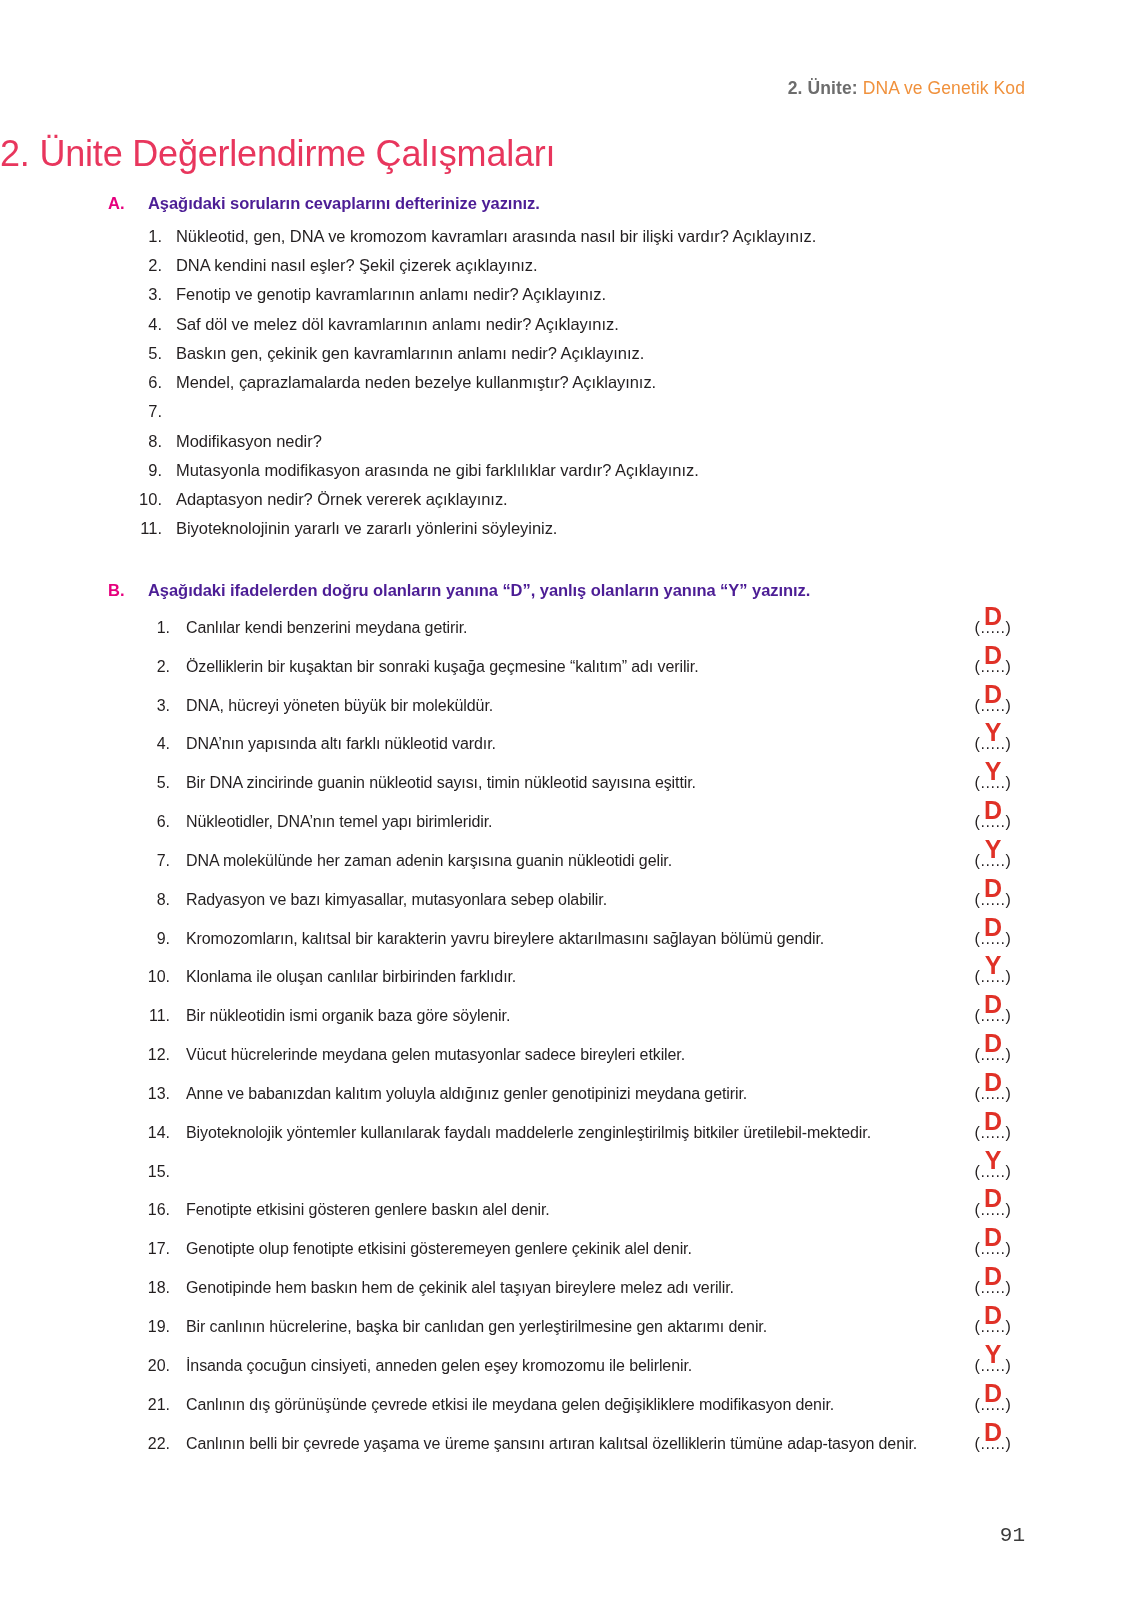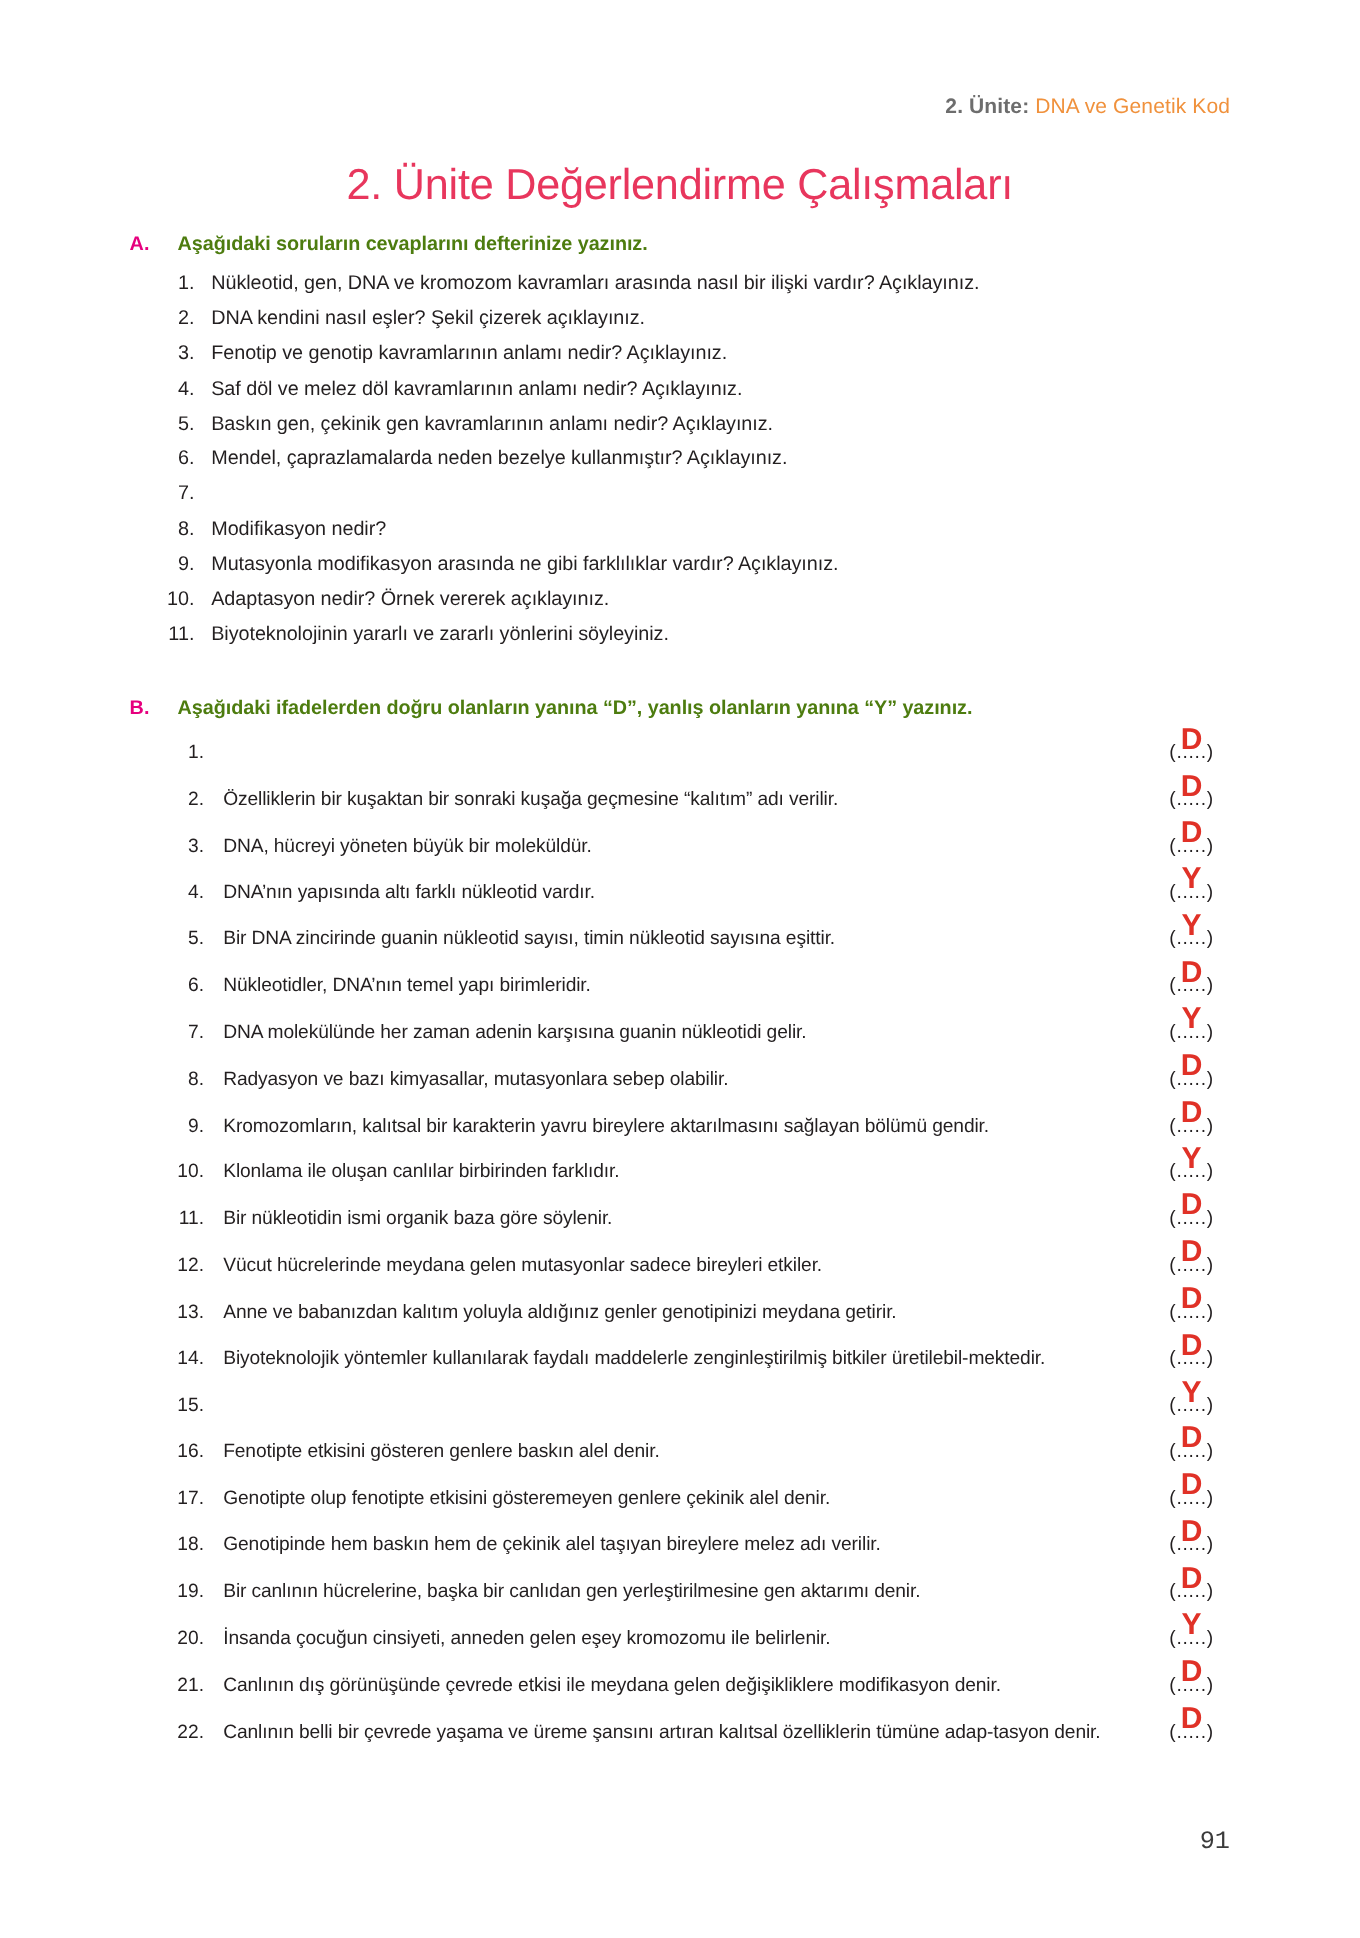"2. Ünite Değerlendirme Çalışmaları" .page-title { text-align: center -> left }
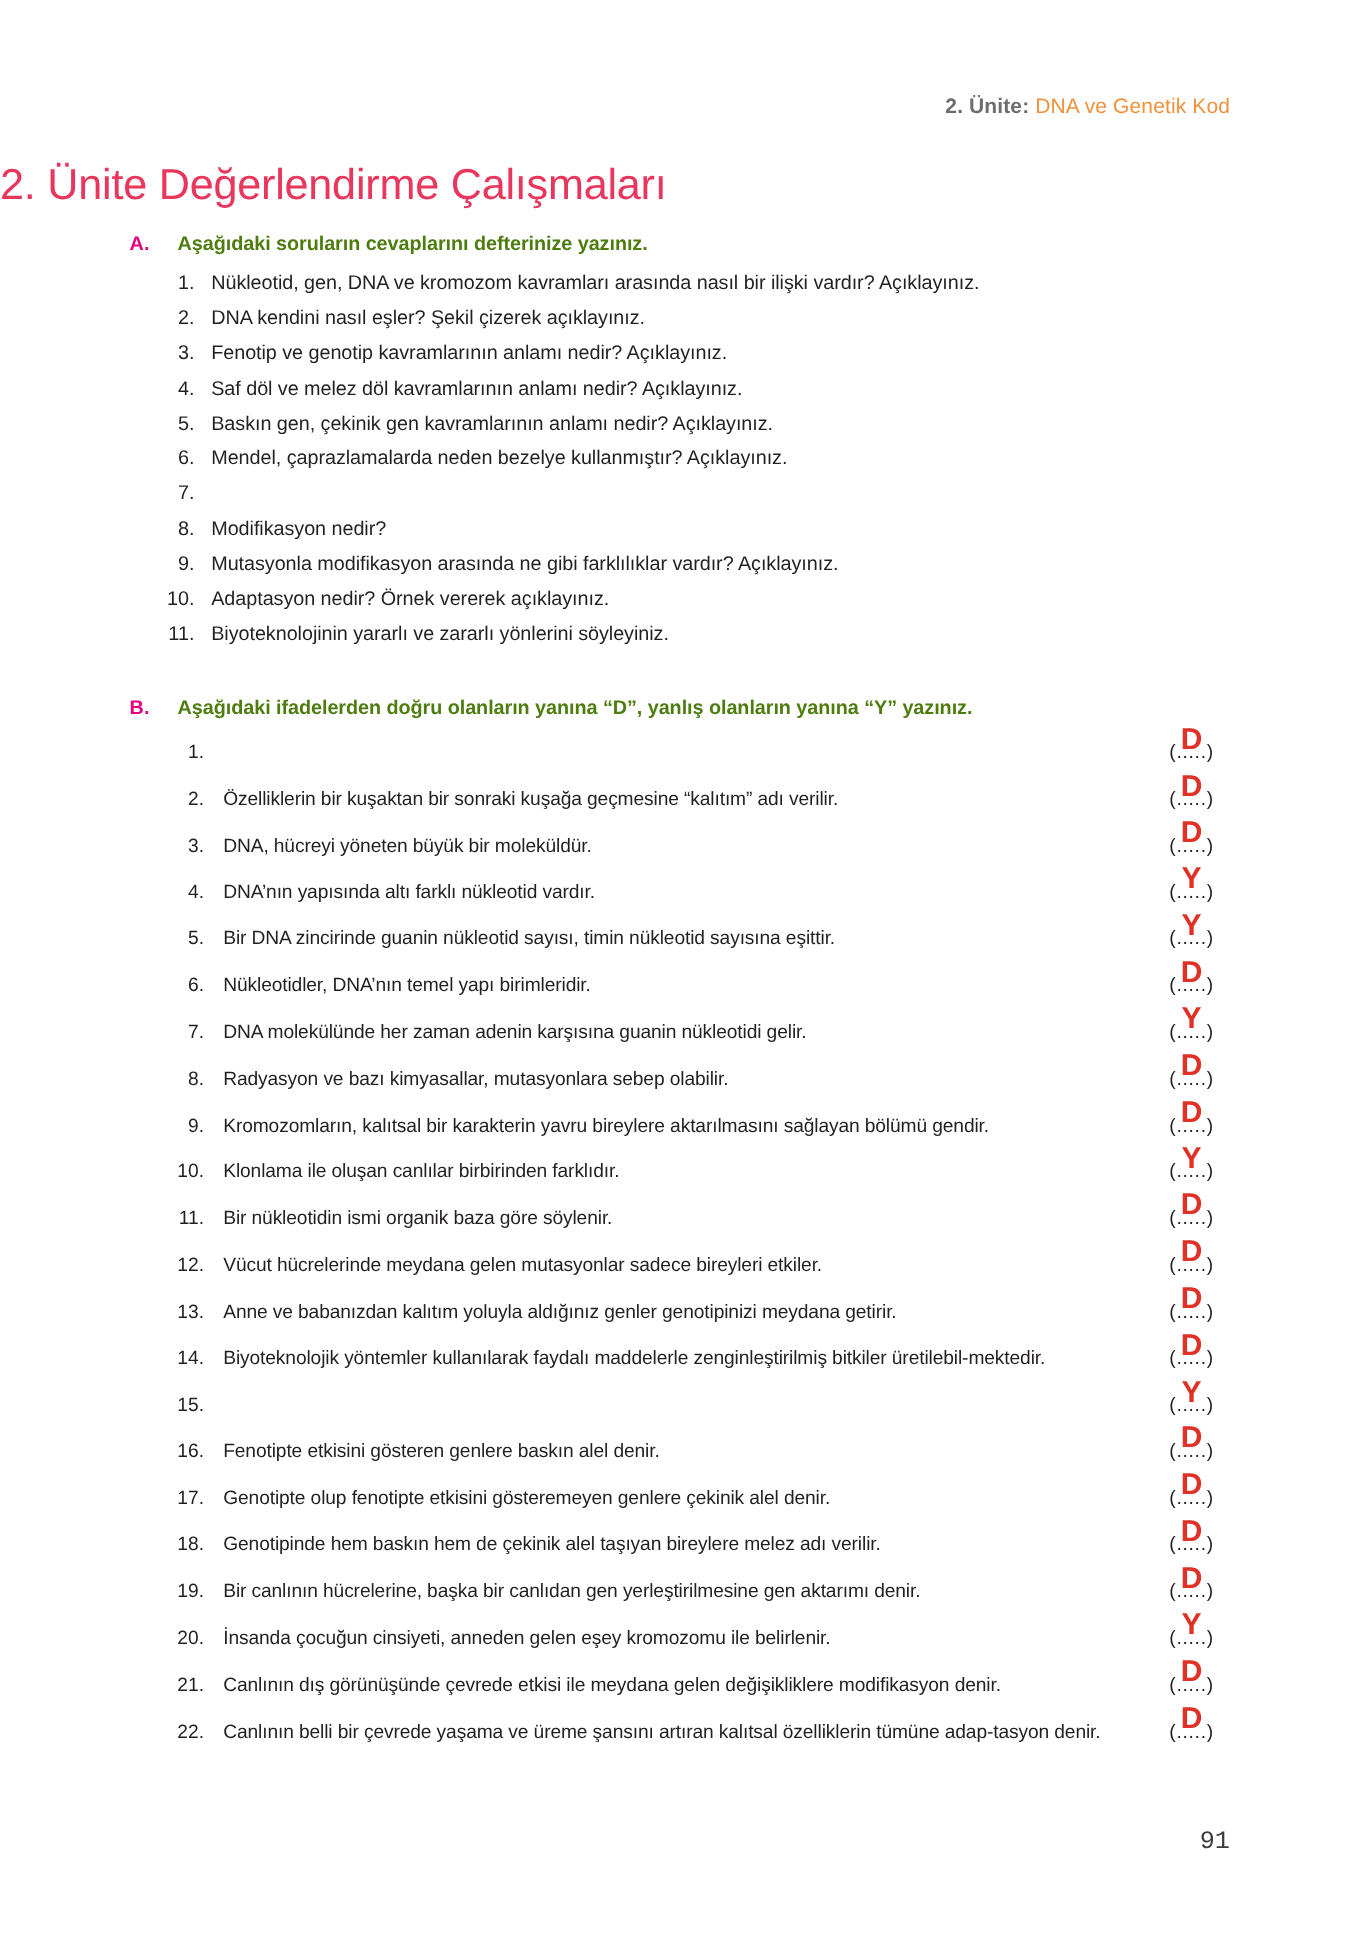"Aşağıdaki soruların cevaplarını" .section-title { color: #4d7c0f -> #4c1d95 }
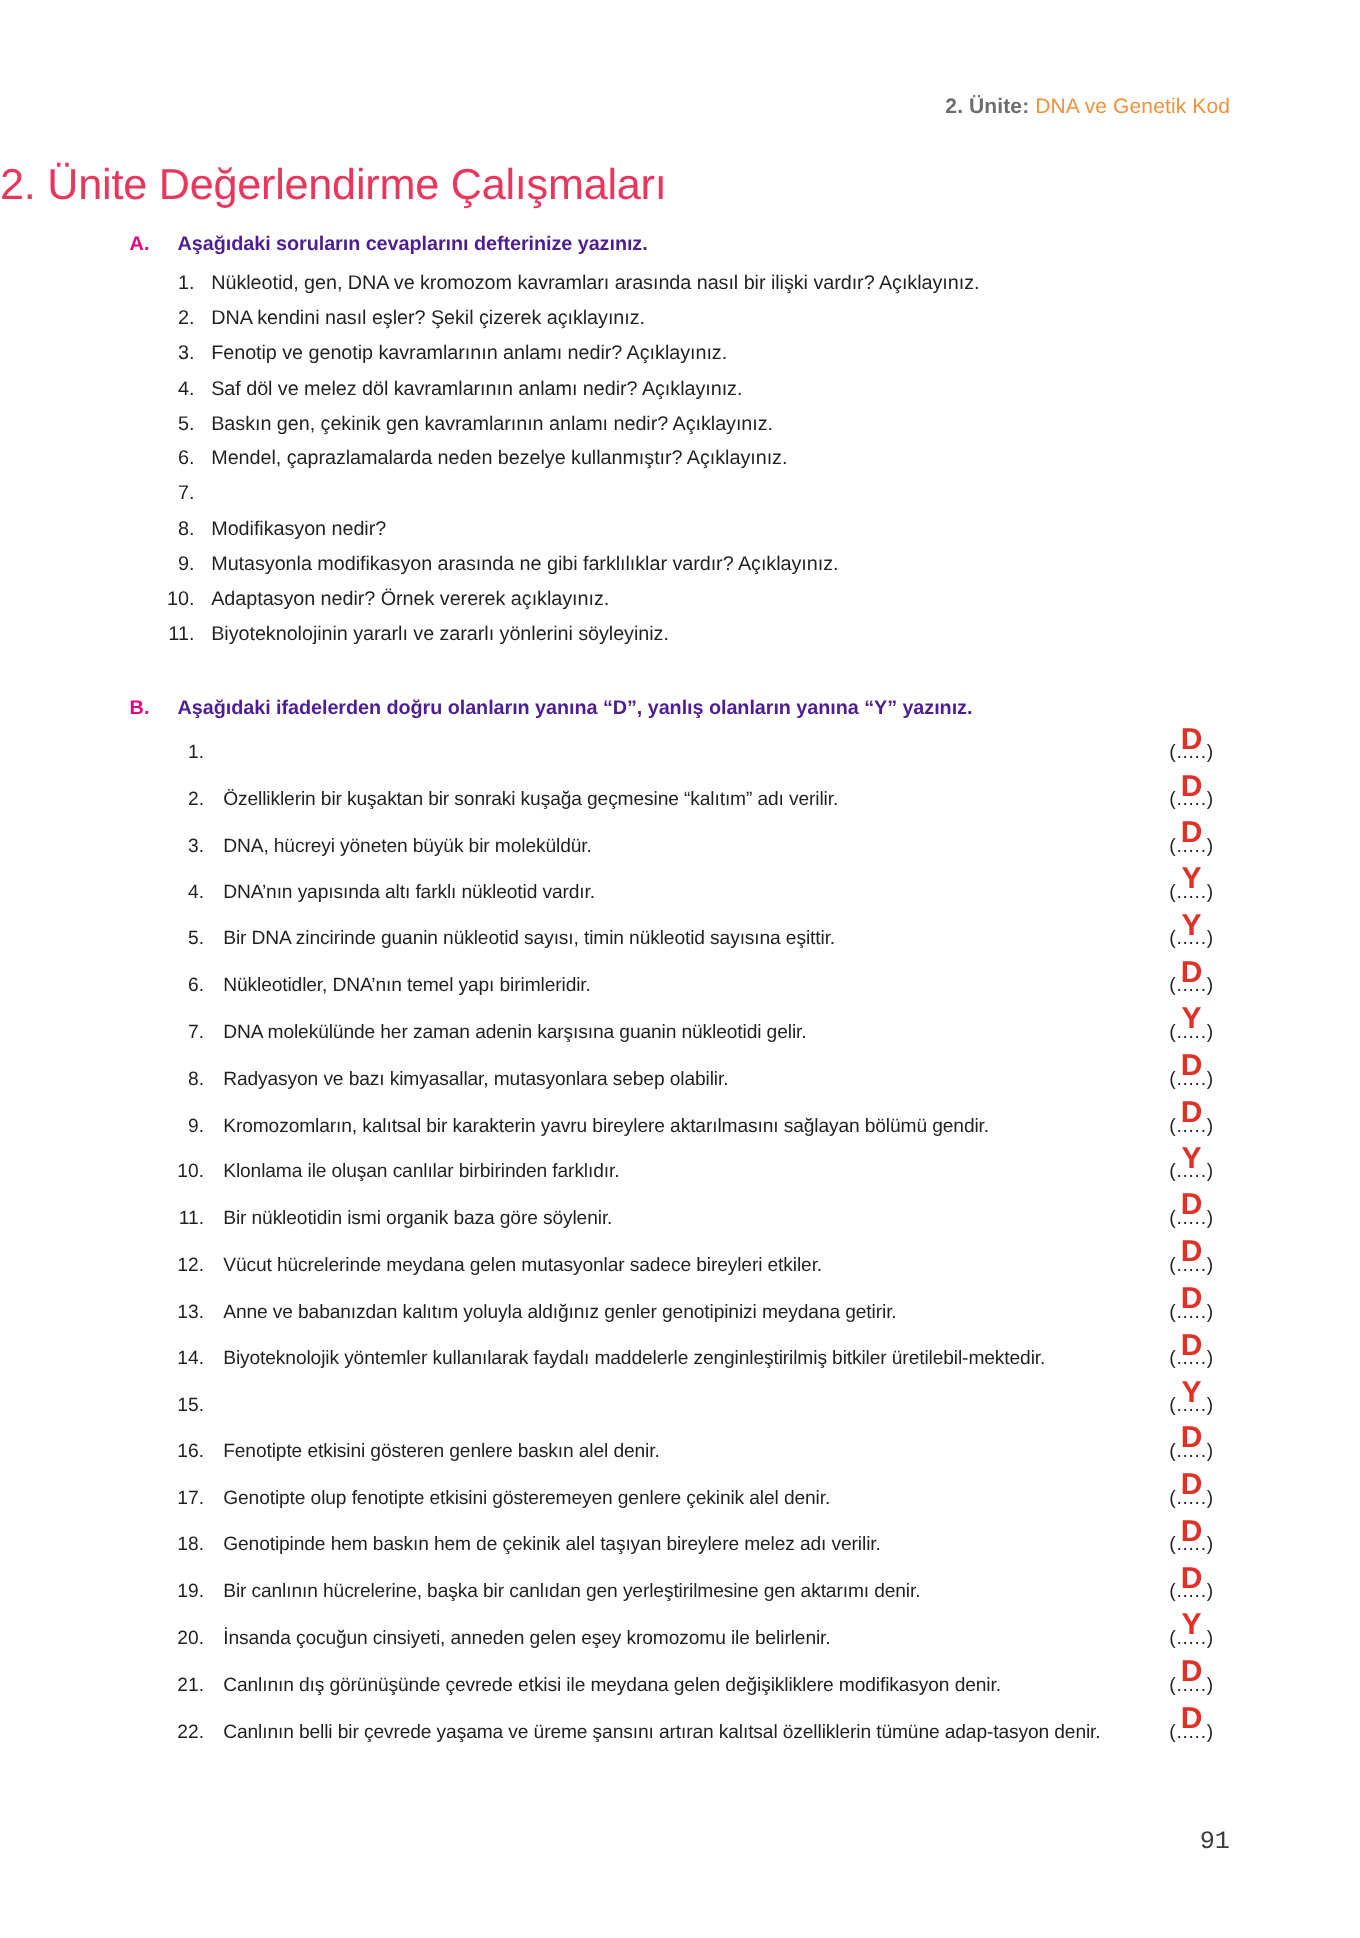"Canlılar kendi benzerini meydana" span.txt { html: none -> <span>Canlılar kendi benzerini meydana getirir.</span> }
